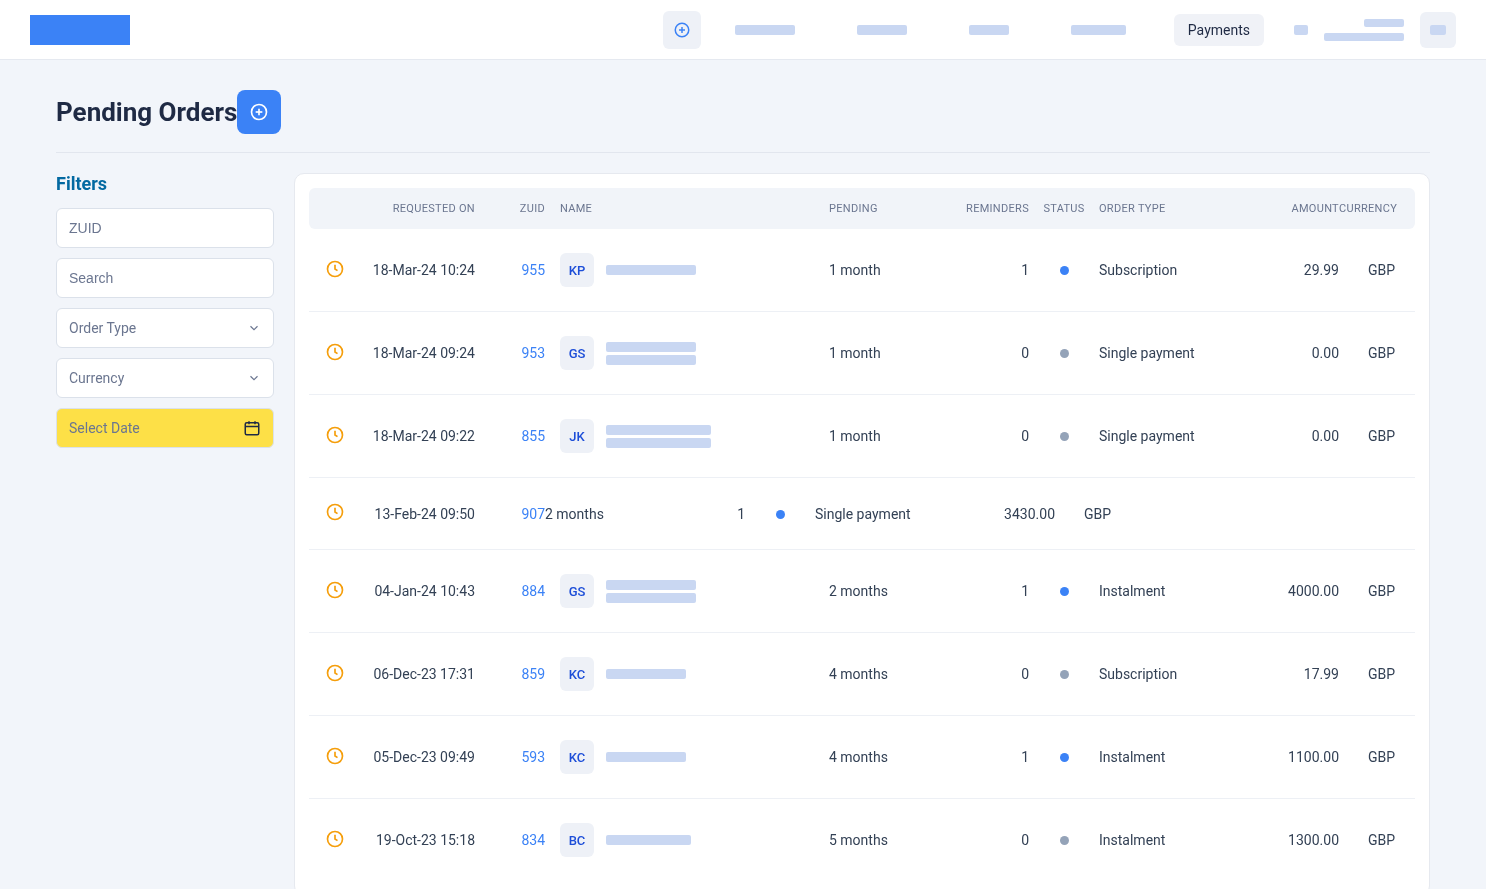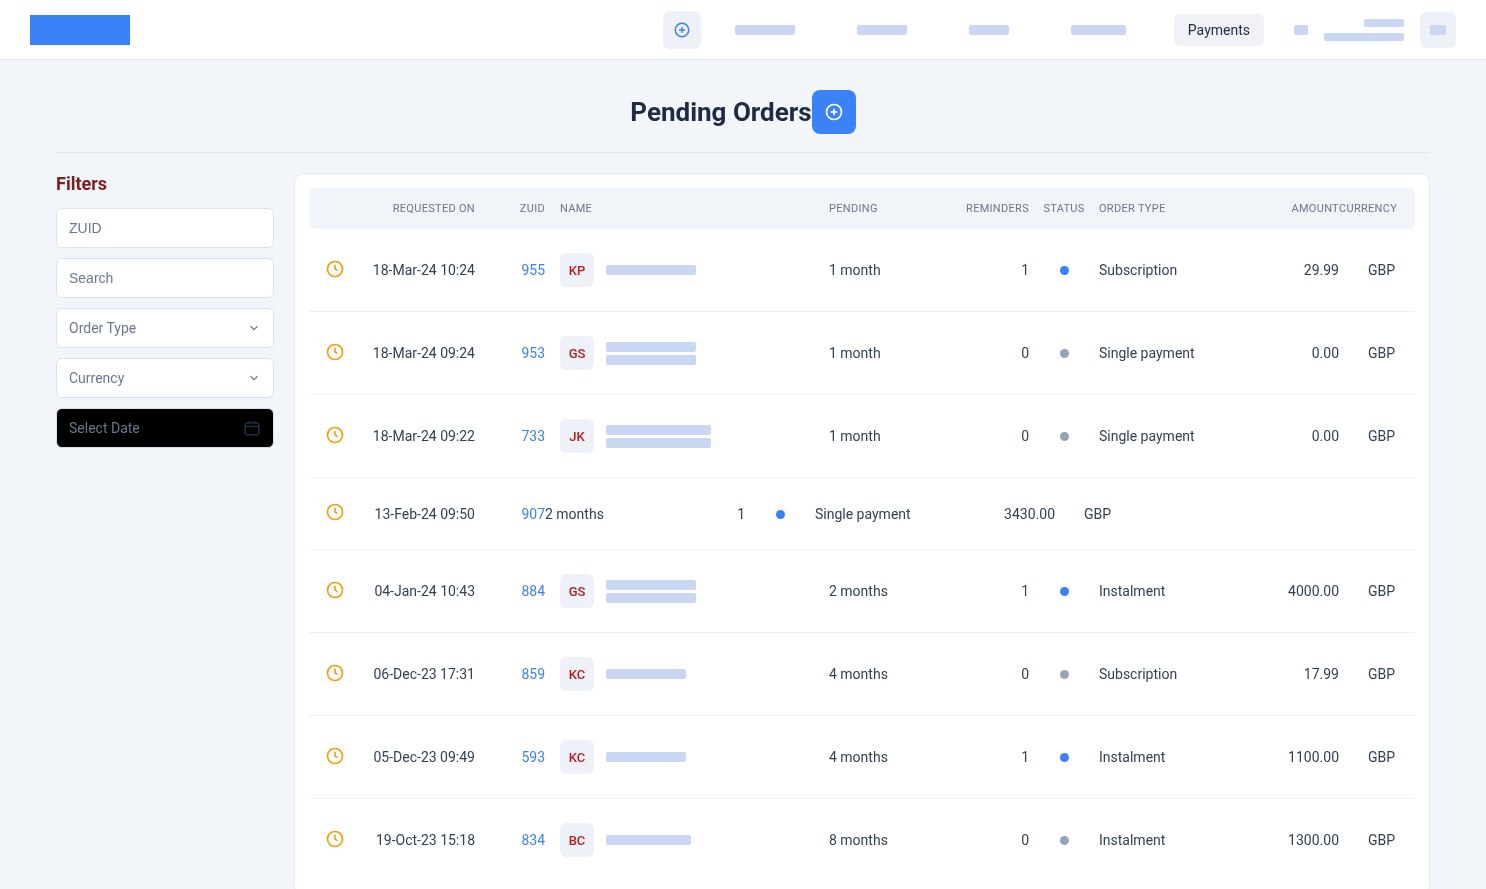"Pending Orders" .page-header { justify-content: center -> flex-start }
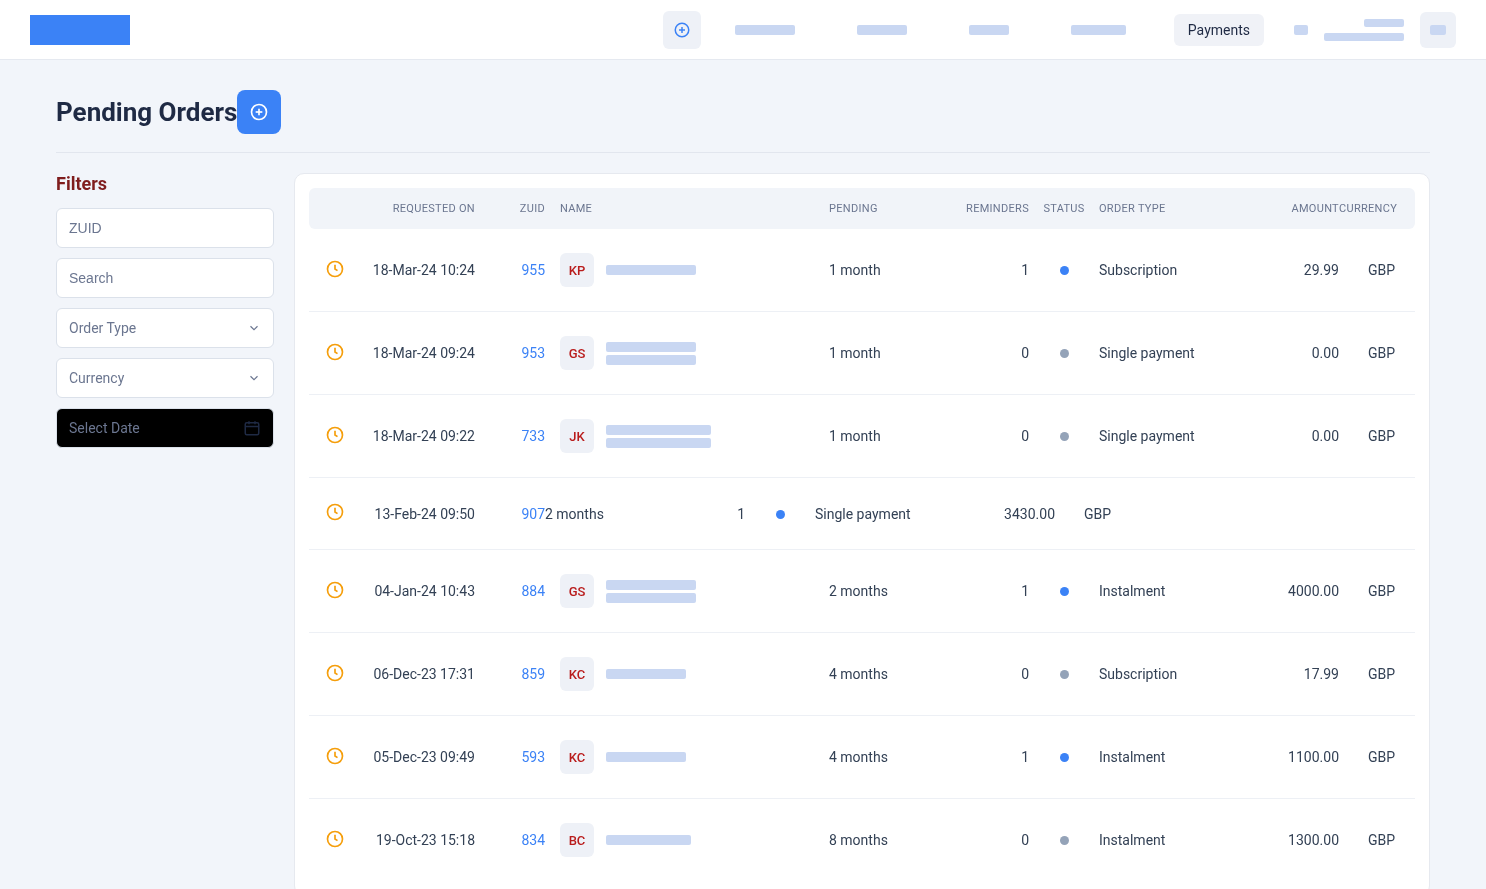"Filters" .filters-title { color: #7f1d1d -> #0369a1 }
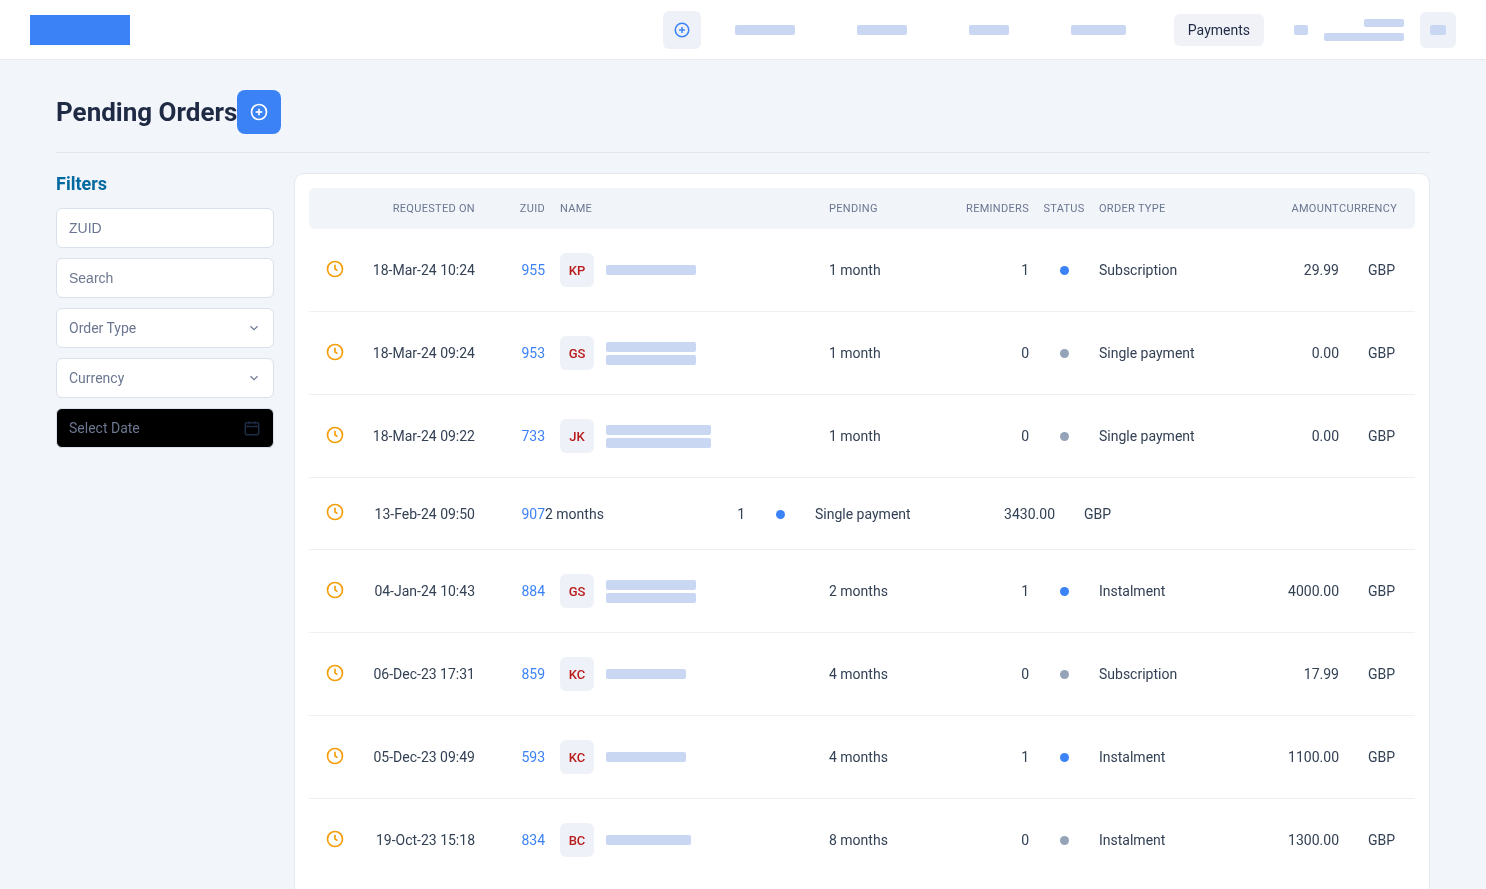"KP" .avatar-initials { color: #b91c1c -> #1d4ed8 }
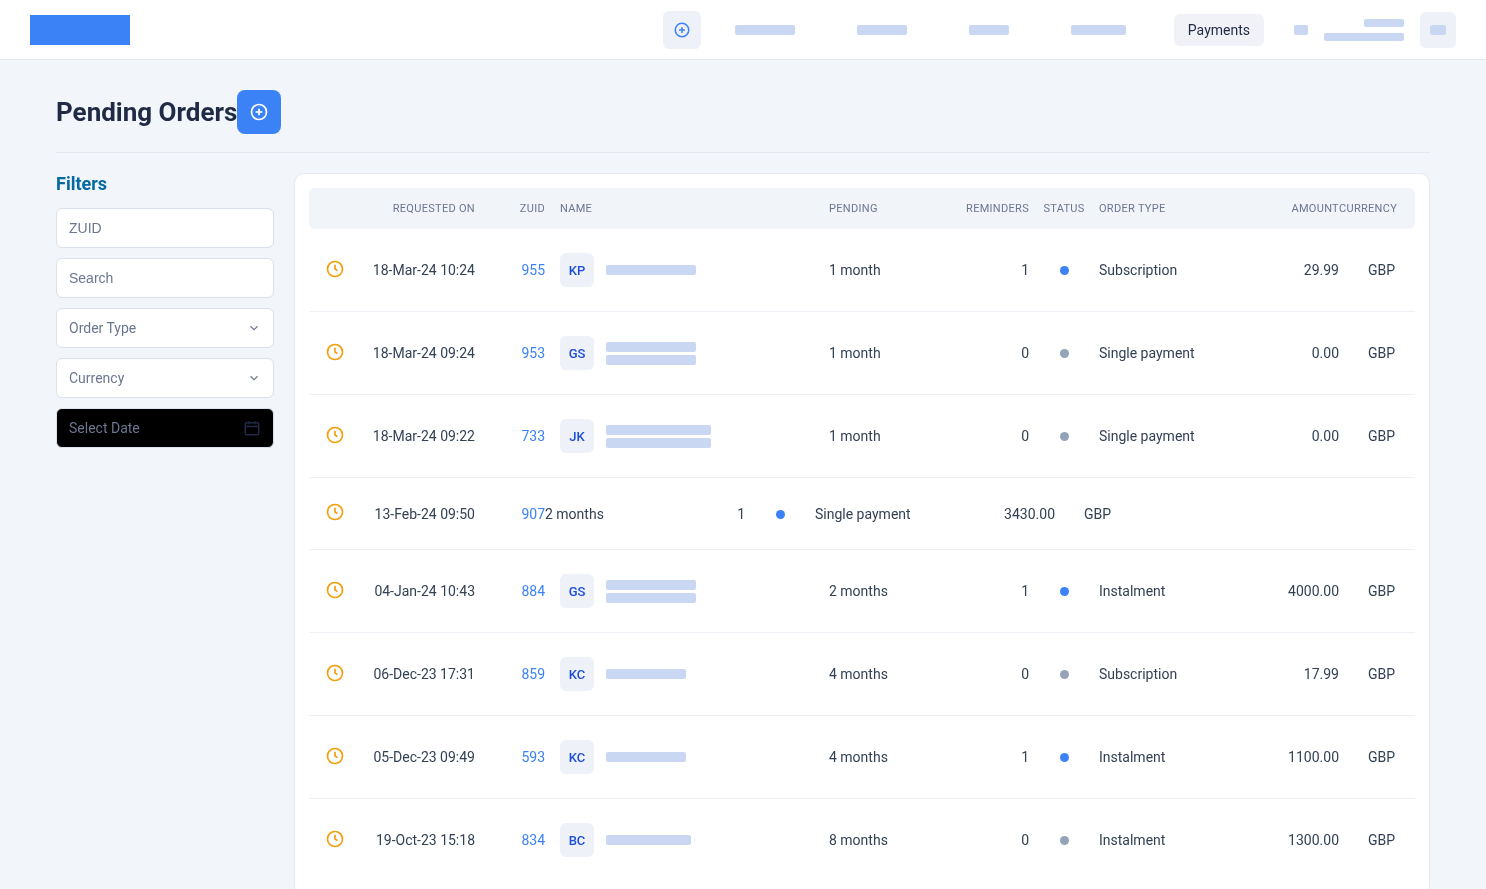"Select Date" .filter-date { background: #000000 -> #fde047 }
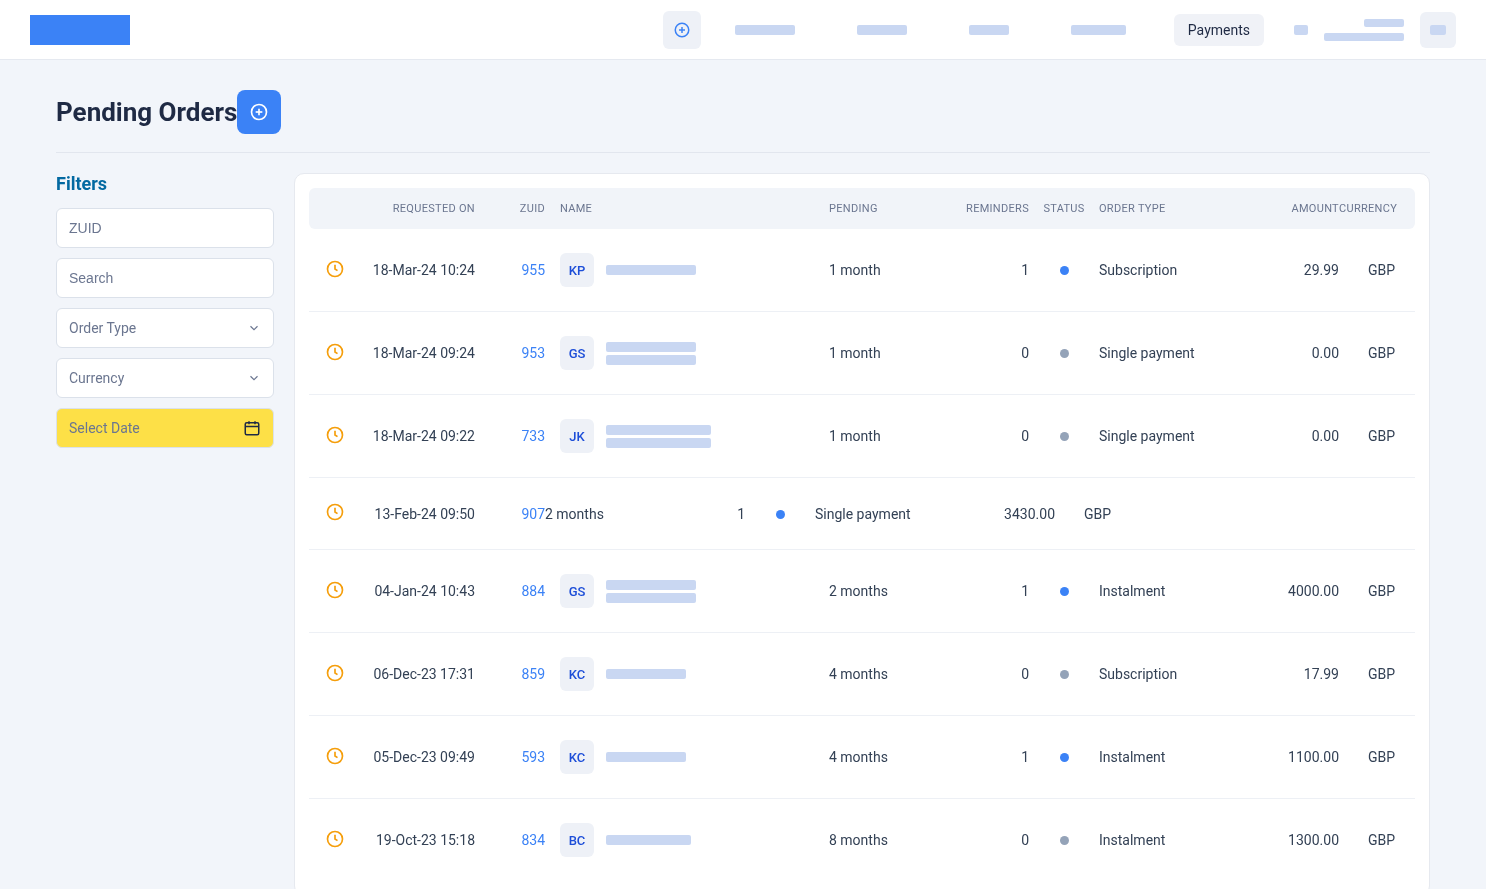"733" span.zuid-link { text: 733 -> 855 }
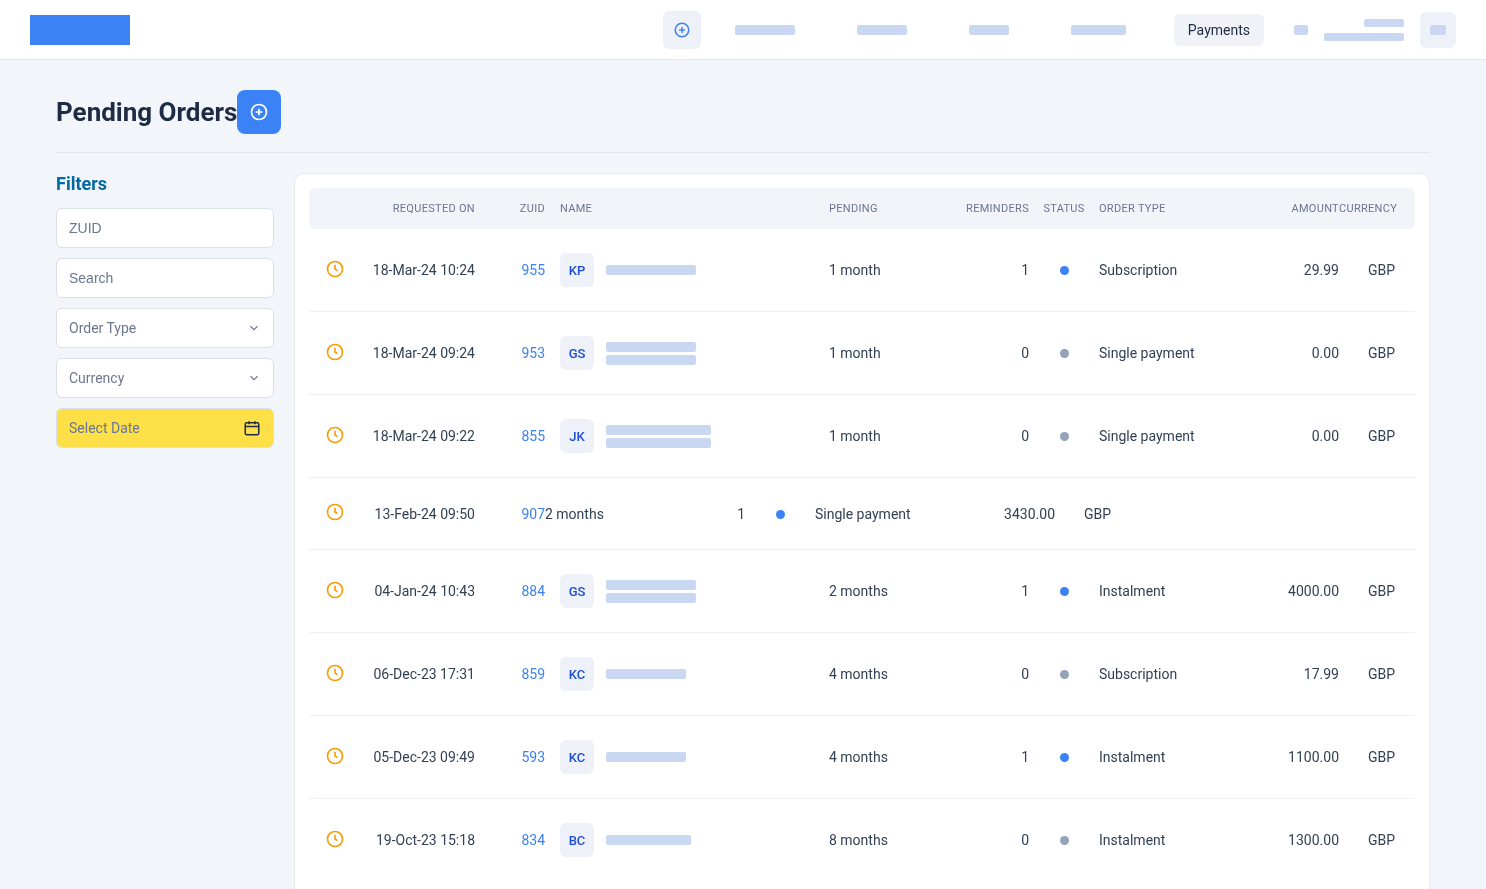"8 months" div.col-pending { text: 8 -> 5 }
